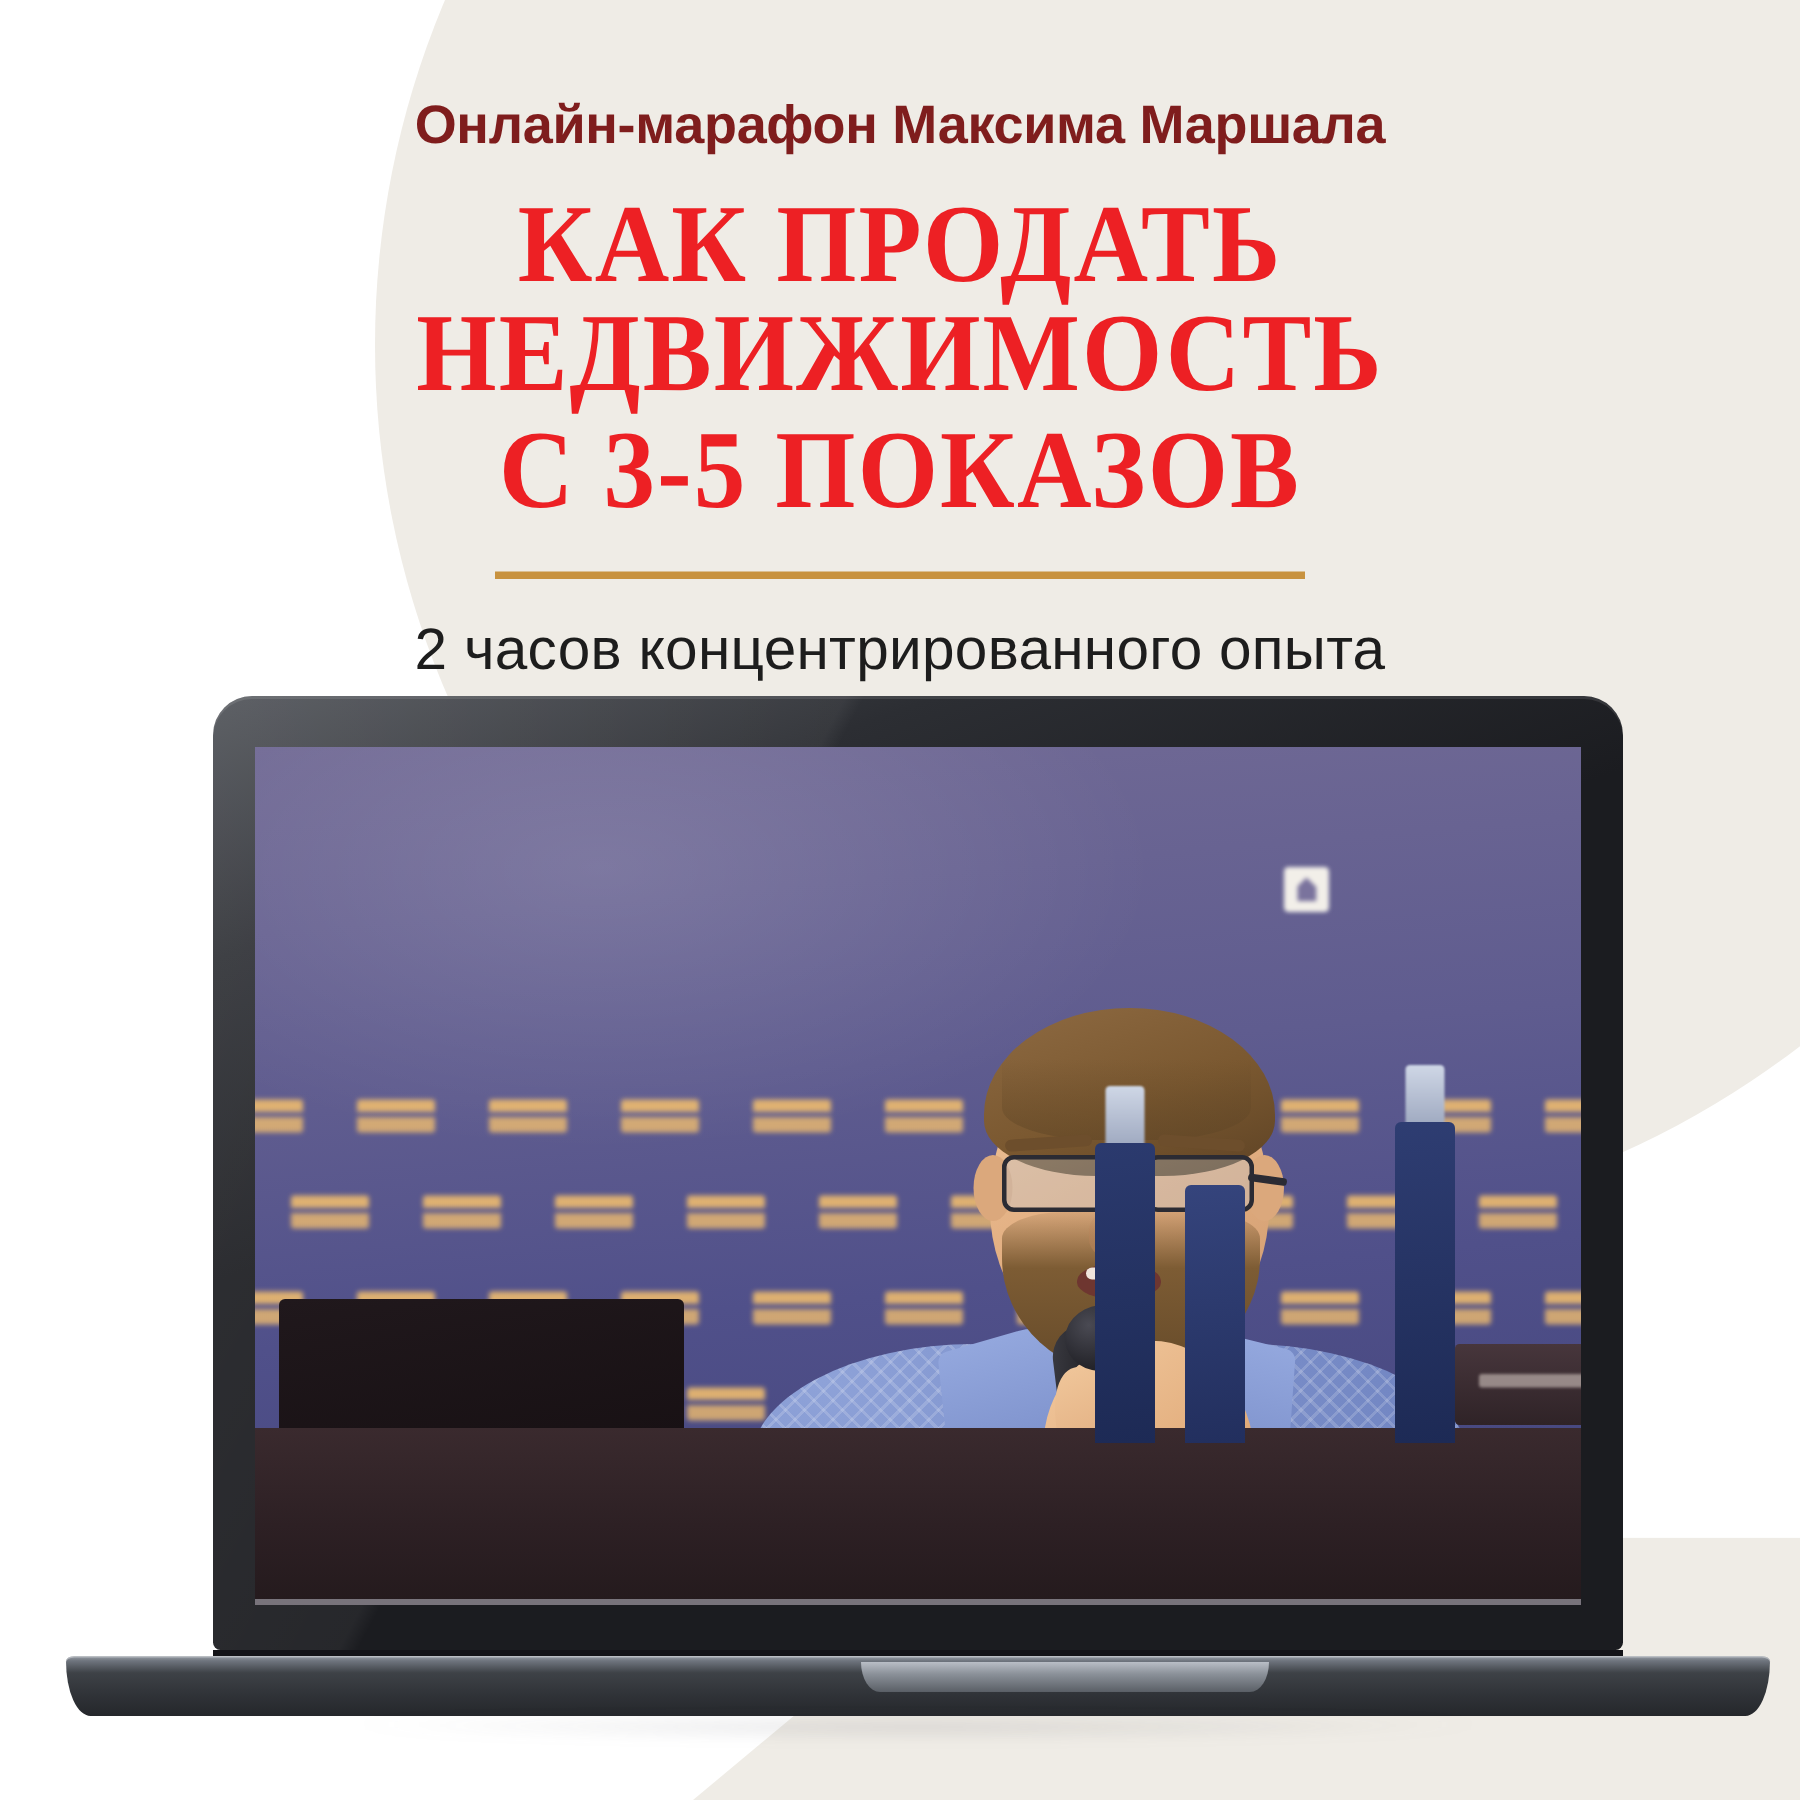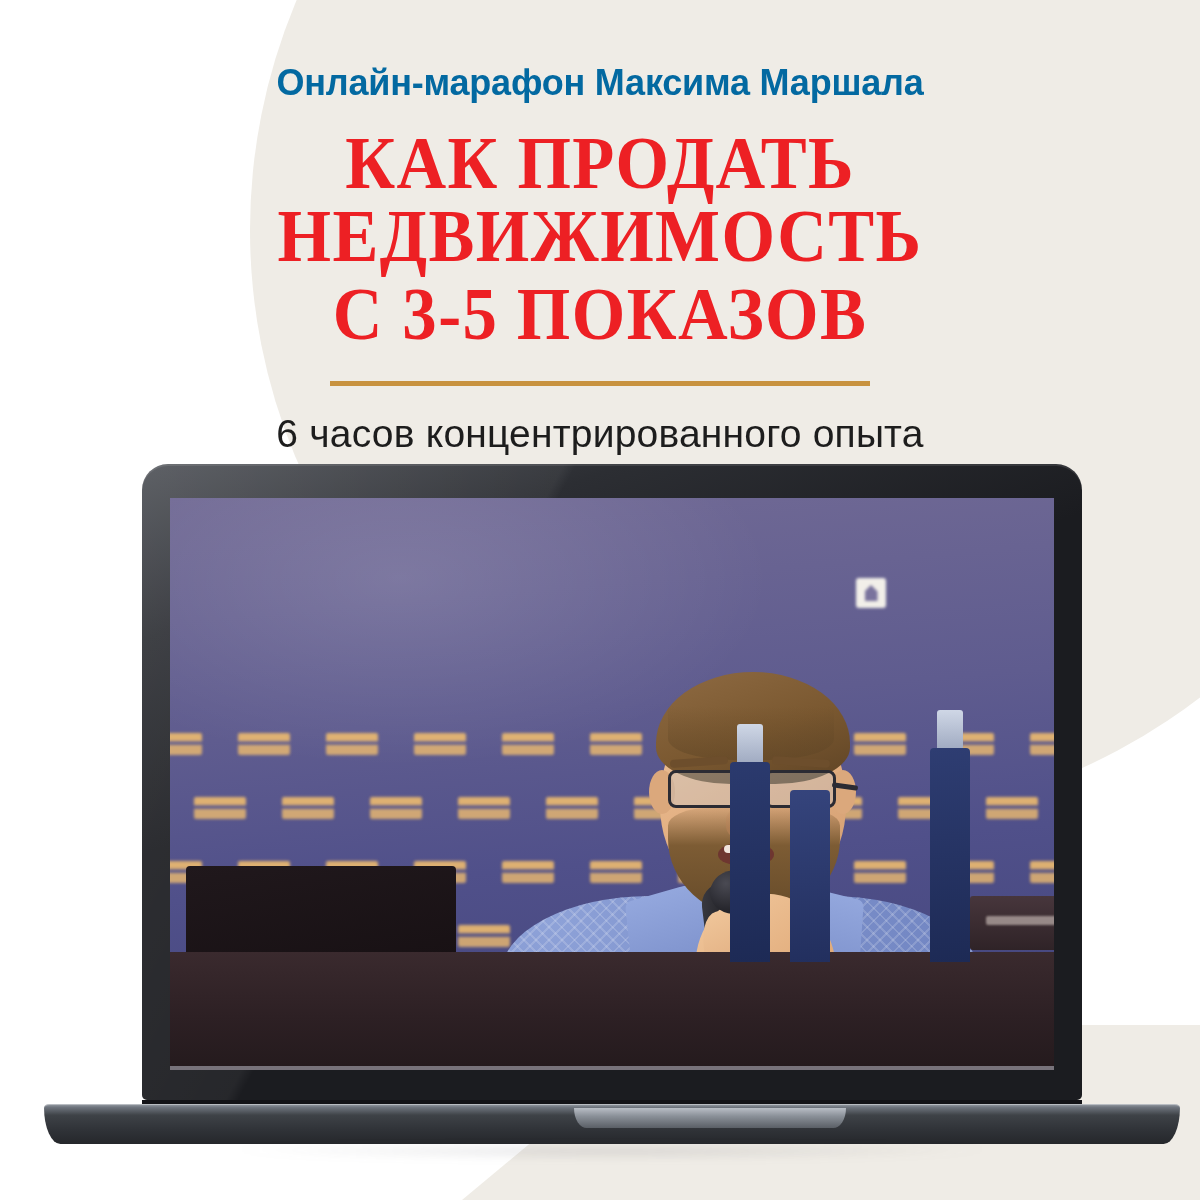"Онлайн-марафон Максима Маршала" .eyebrow { color: #0369a1 -> #7f1d1d }
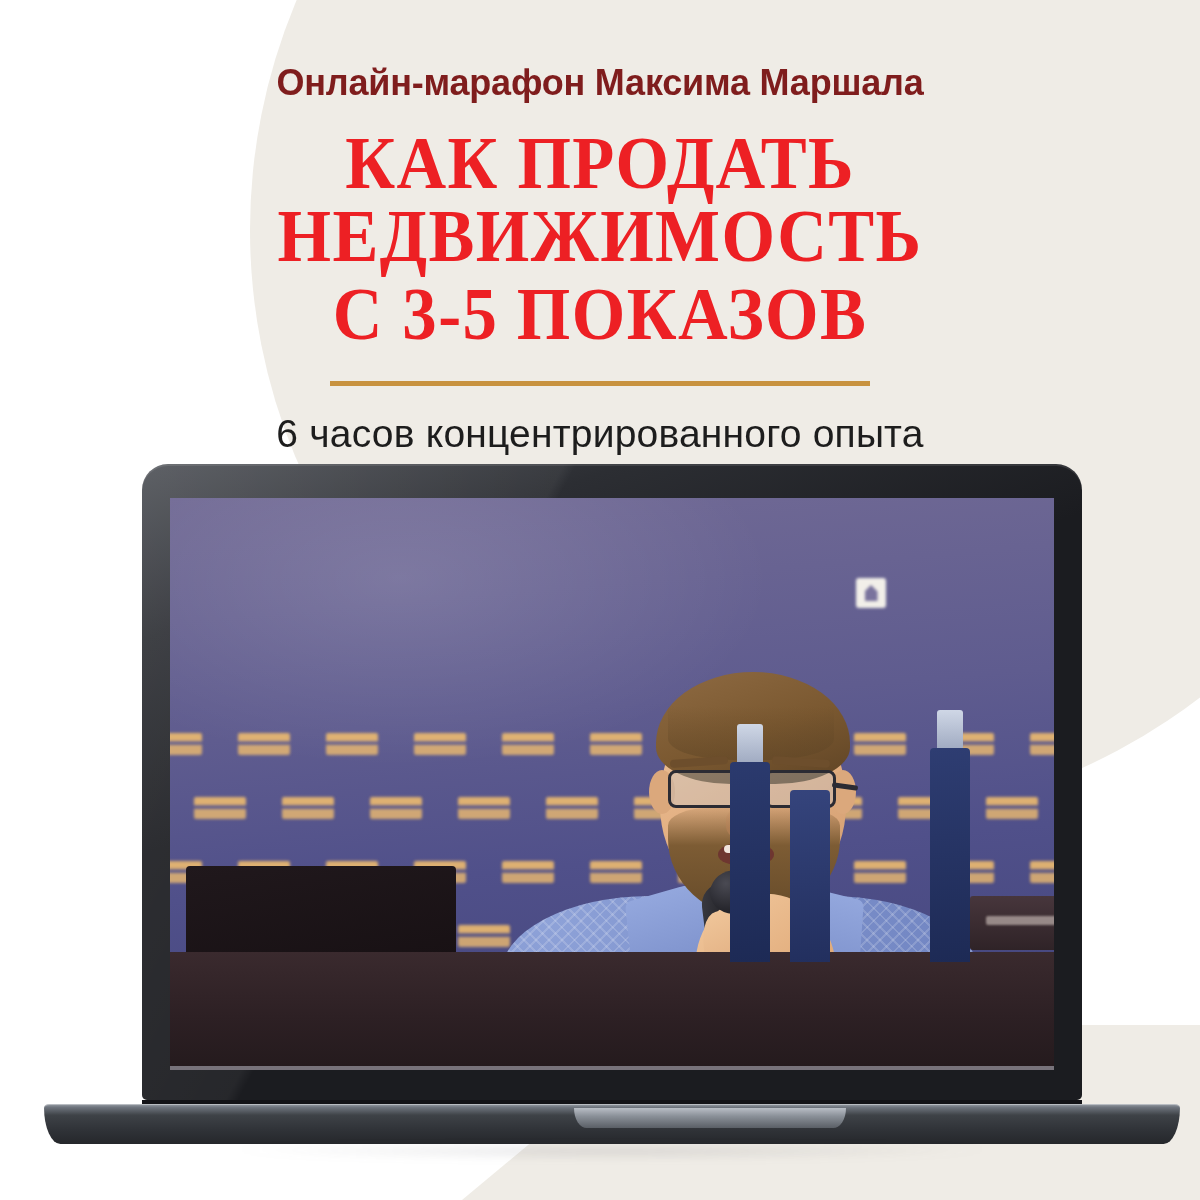"6 часов концентрированного опыта" p.sub1 { text: 6 -> 2 }
